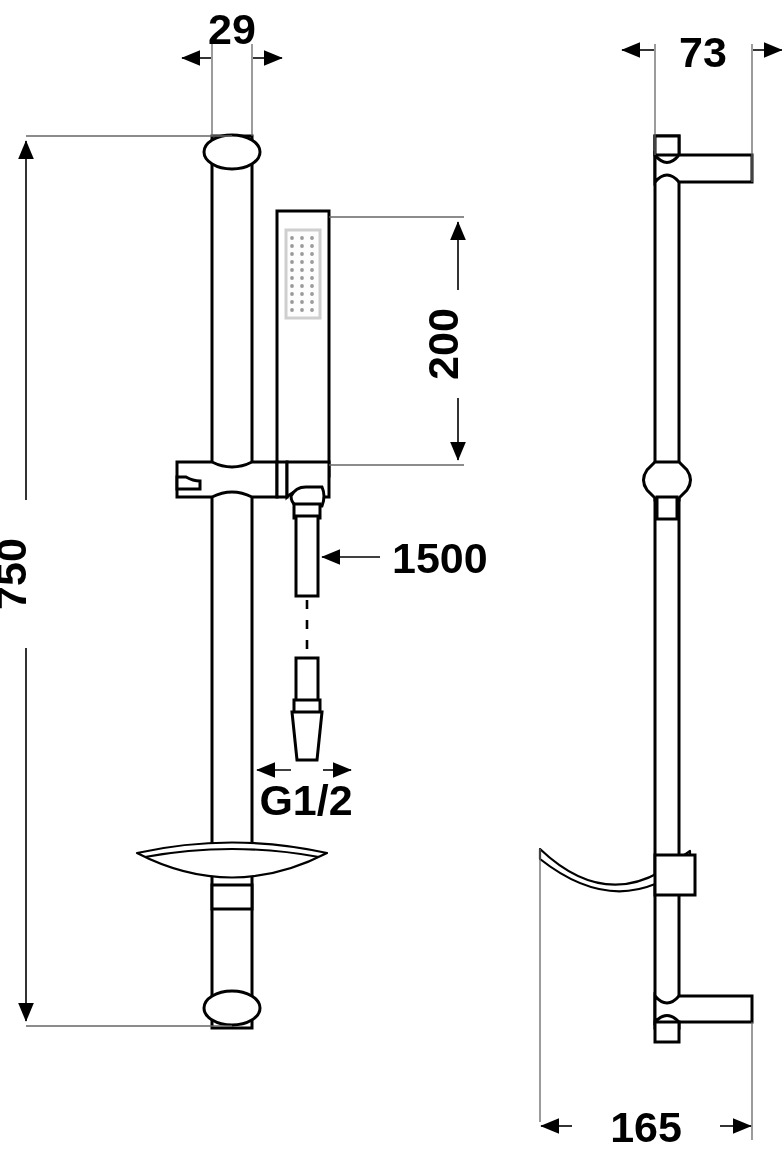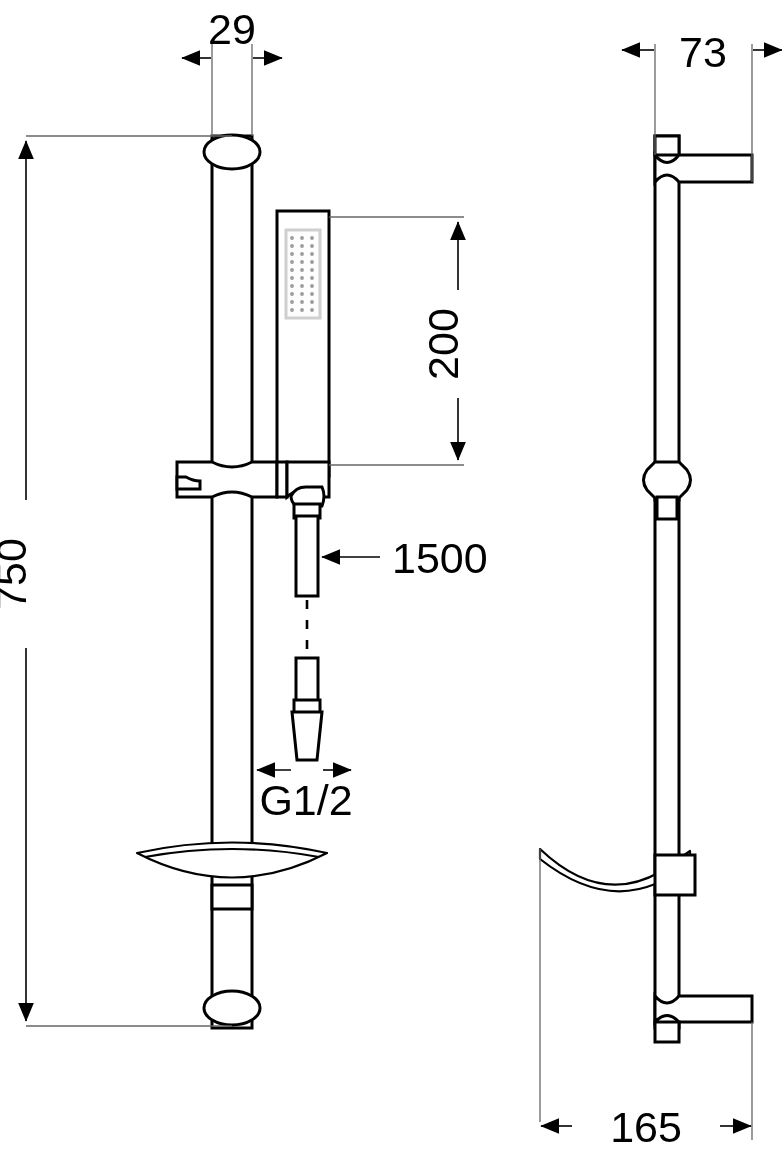"29" #drawing-root { font-weight: none -> bold }
